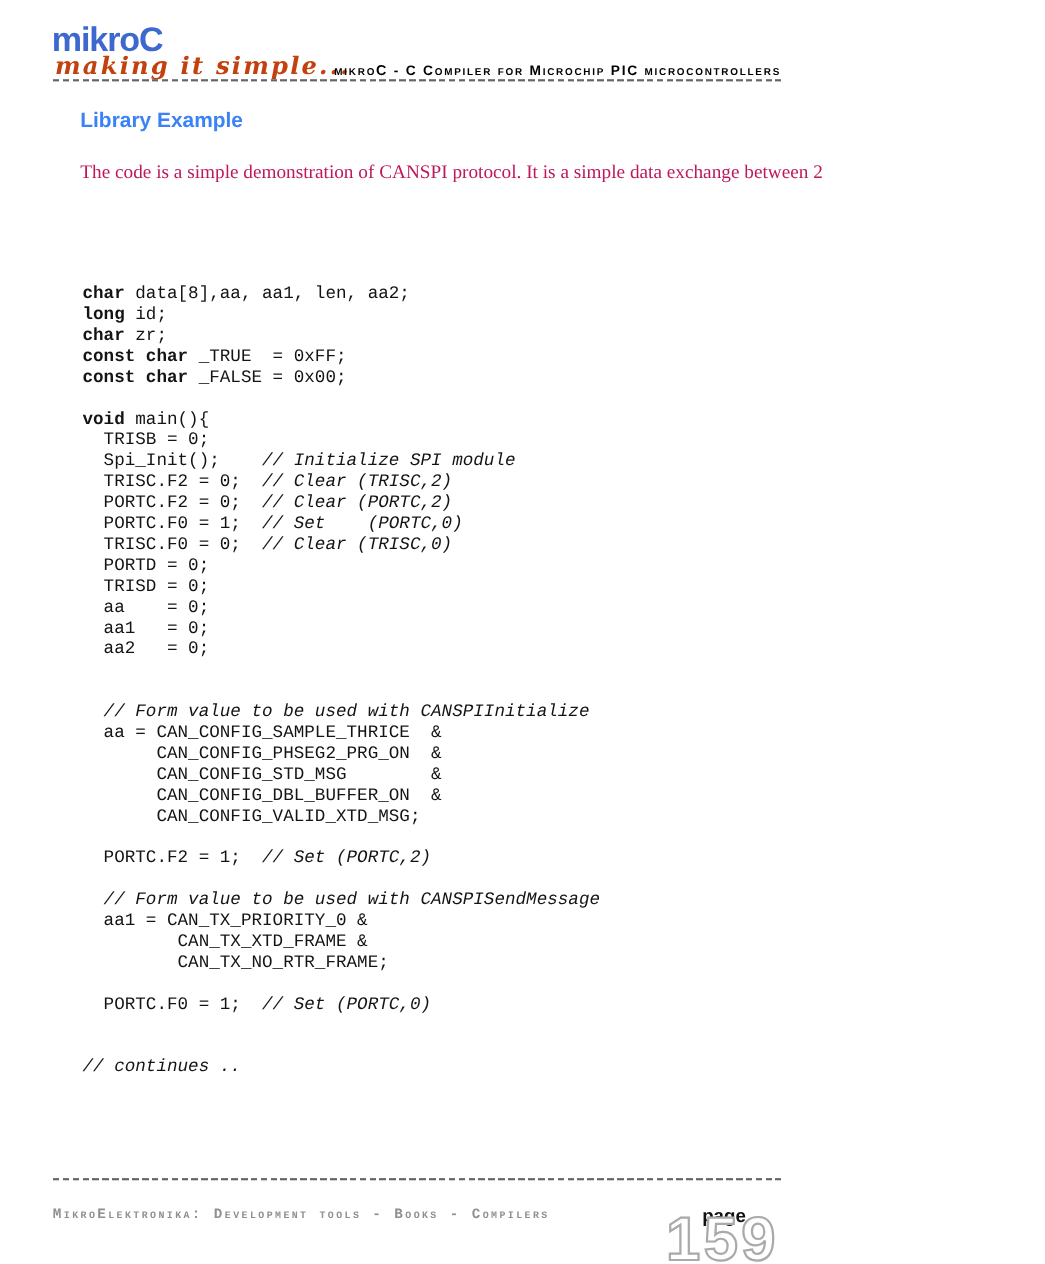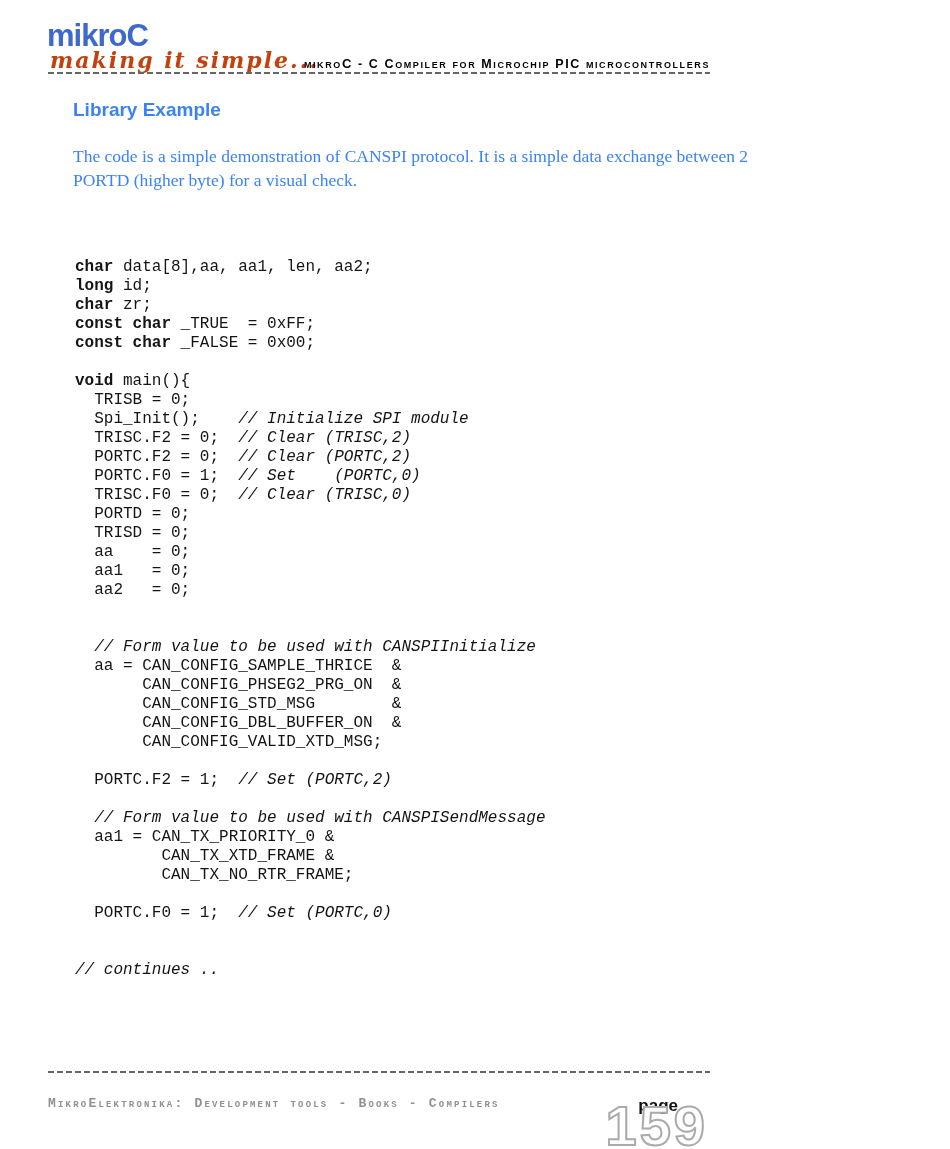"The code is a simple" .para { color: #3b82f6 -> #be185d }
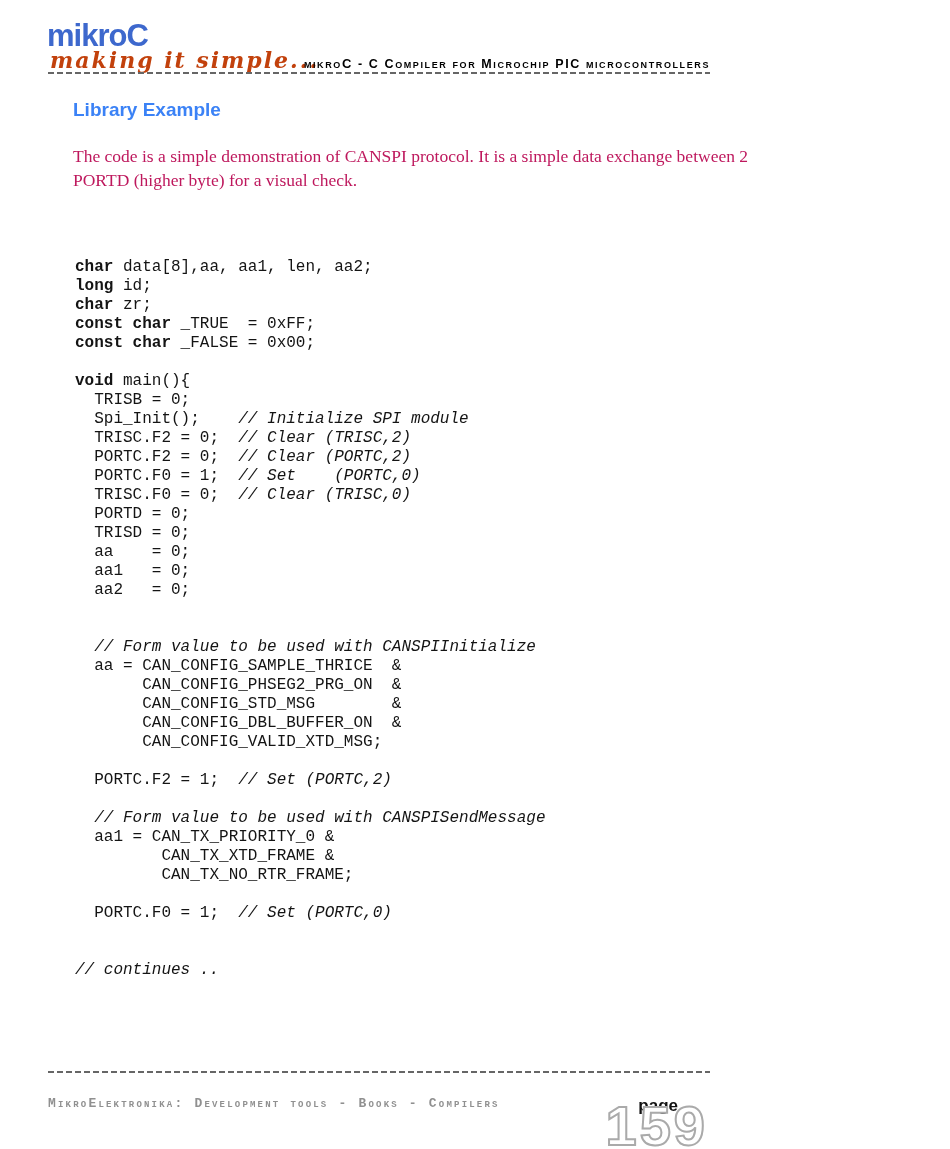"PORTD (higher byte) for a" div { html: <div>PORTD (higher byte) for a visual check.</div> -> none }
